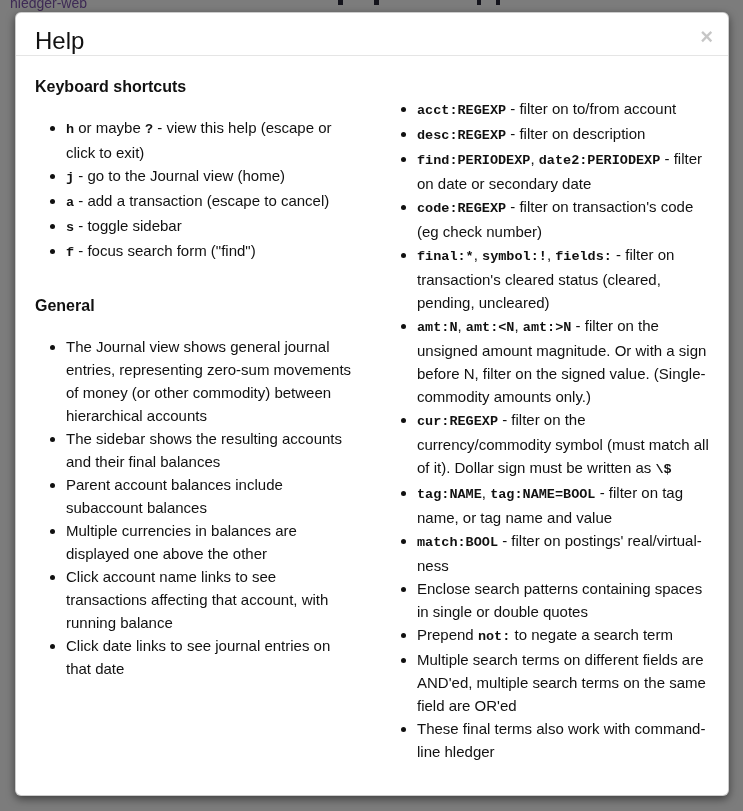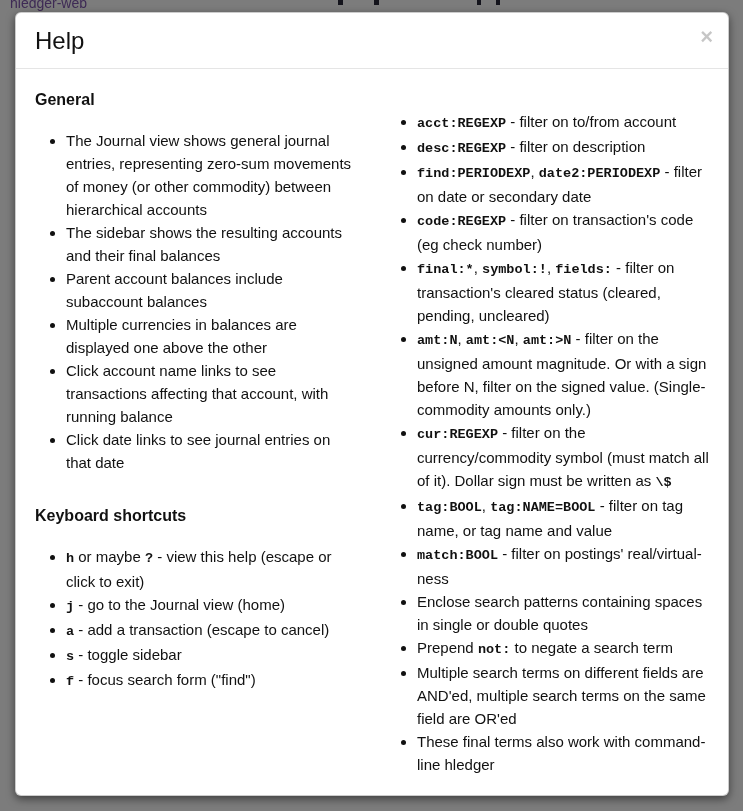"Help" .modal-header { height: 56px -> 43px }
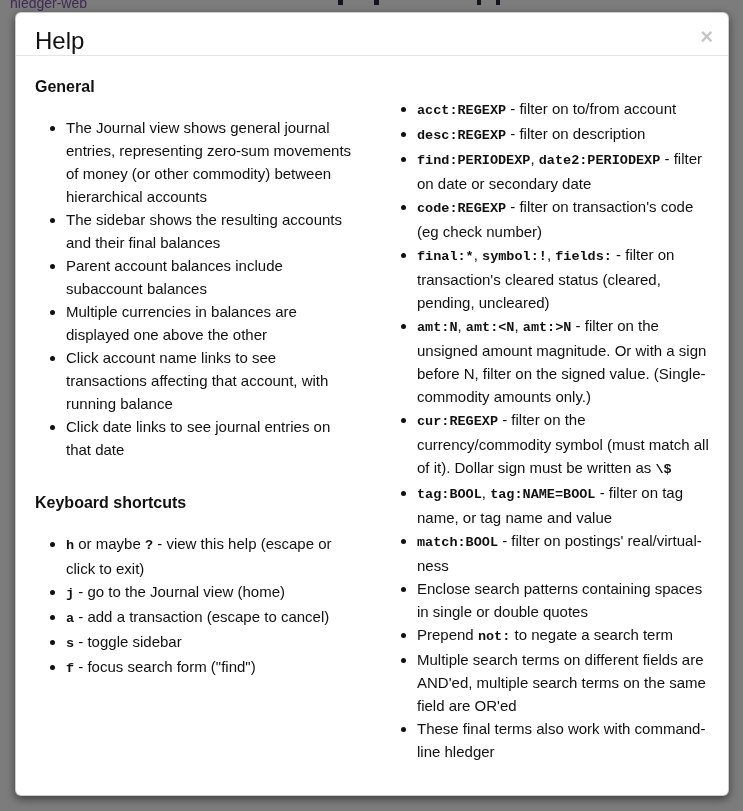"General" div.section { order: before "Keyboard shortcuts" -> after "Keyboard shortcuts" }
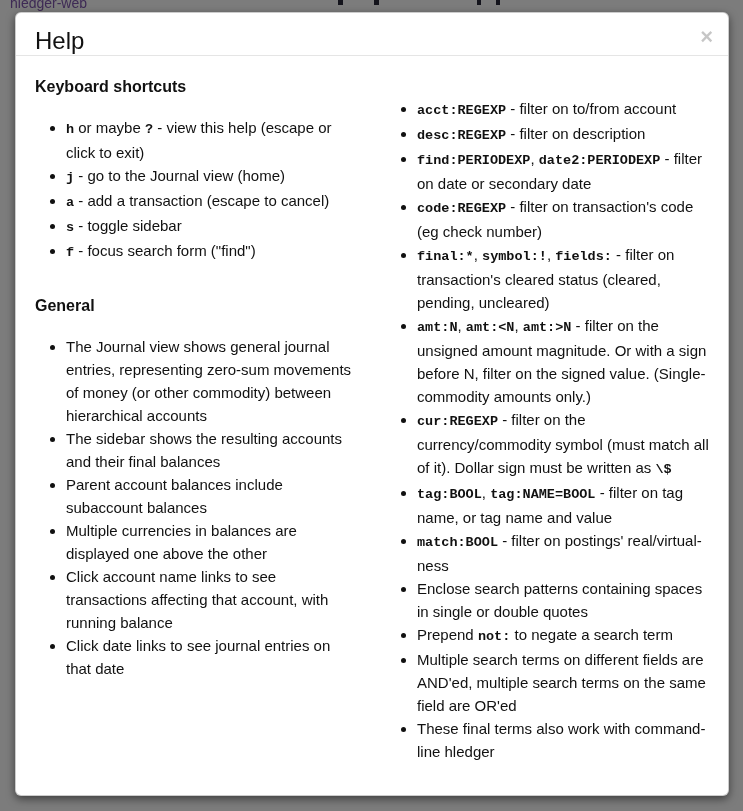"tag:BOOL" code { text: tag:BOOL -> tag:NAME }
